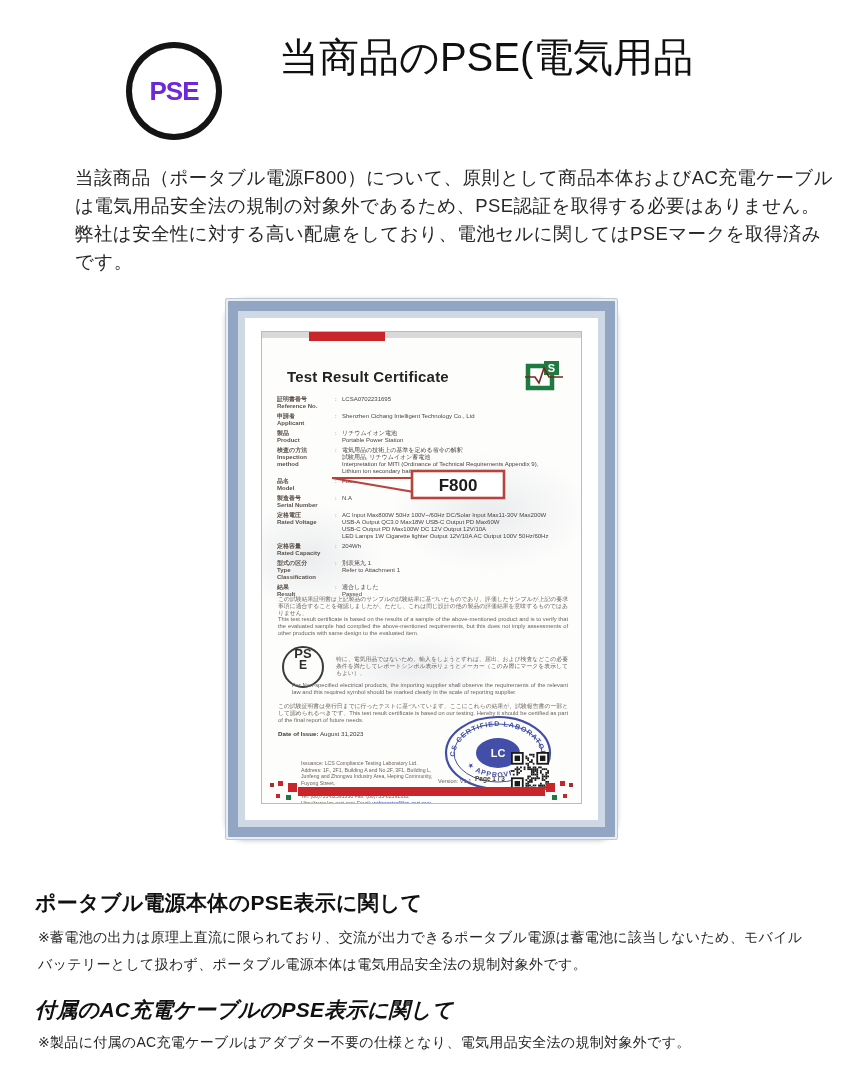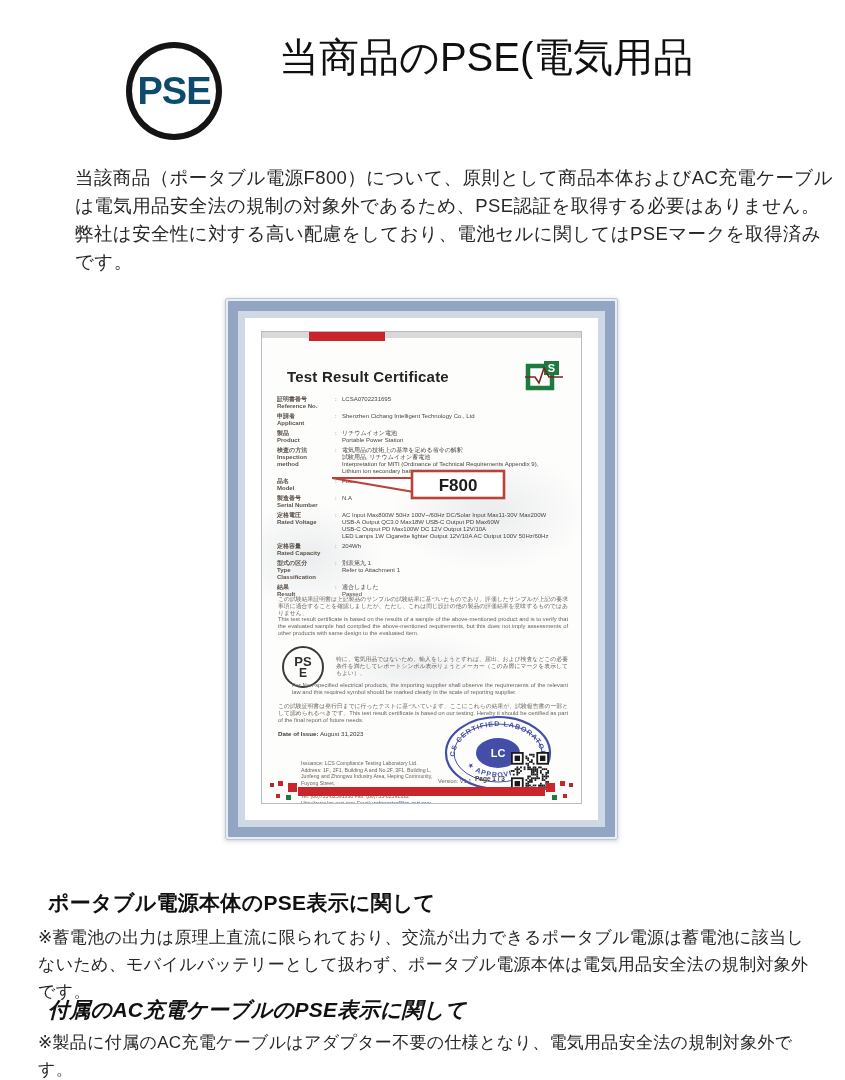"PSE" .pse-logo { color: #0c4a6e -> #6d28d9; font-size: 38px -> 26px }
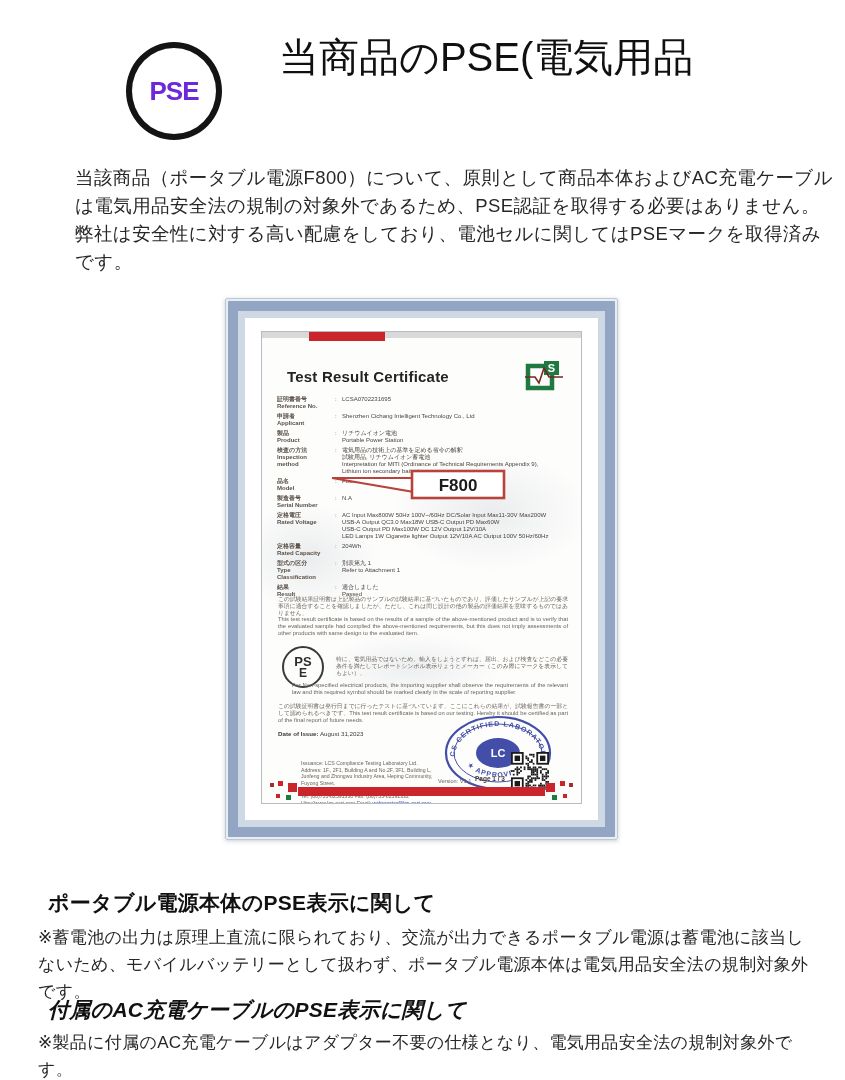"Test Result Certificate" .cert { border-radius: none -> 21px }
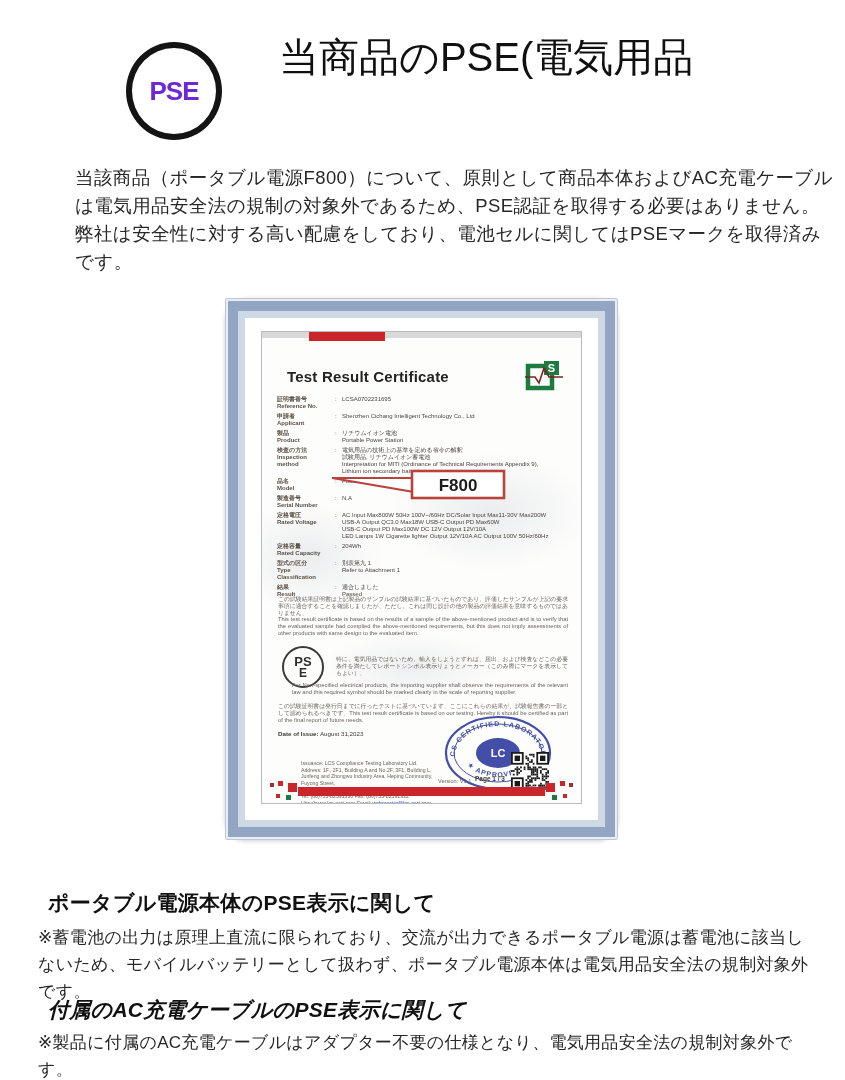"PS" .pse-mark { justify-content: center -> none }
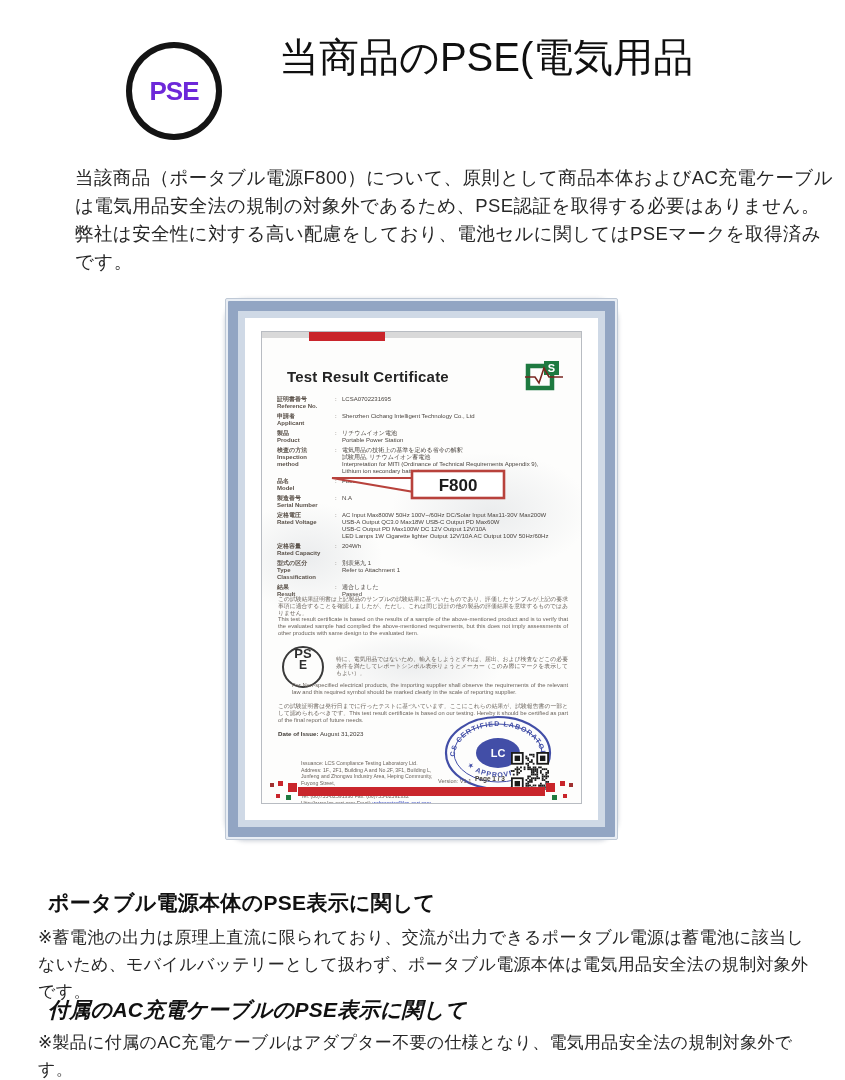"ポータブル電源本体のPSE表示に関して" .sec-head { left: 48px -> 35px }
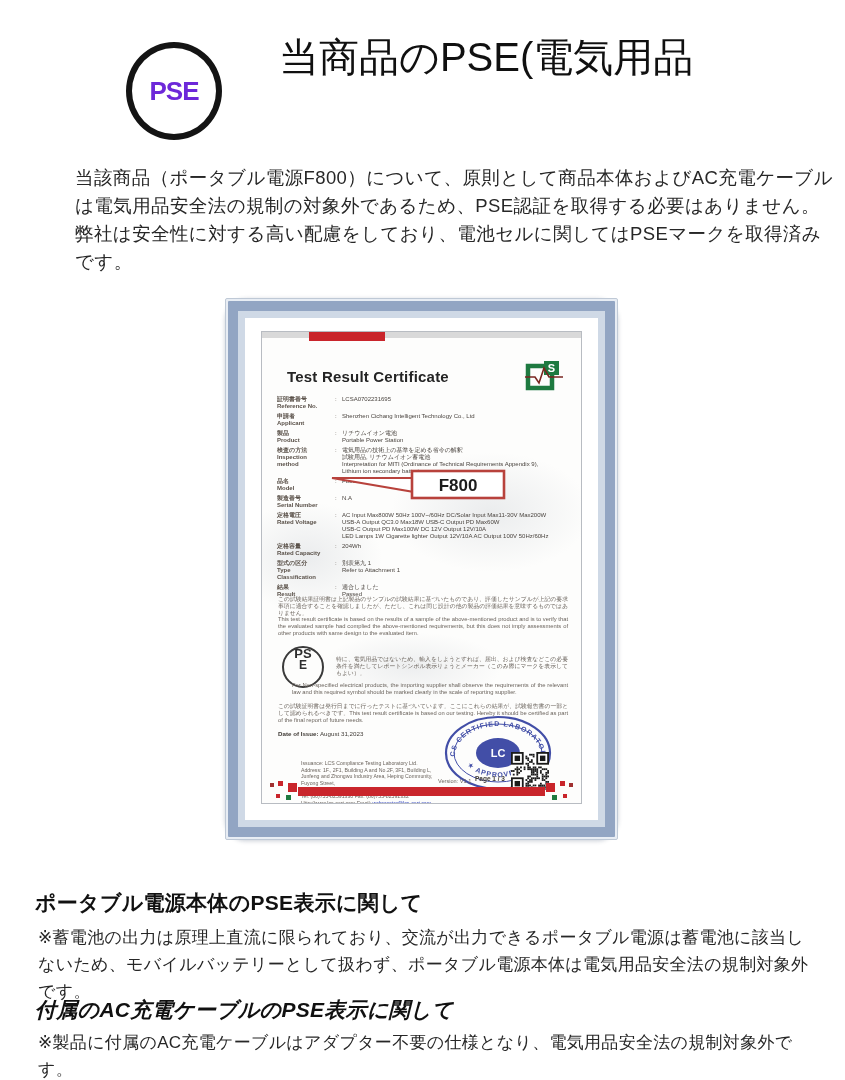"※蓄電池の出力は原理上直流に限られており、交流が出力できるポータブル電源は蓄電池" .sec-body { font-size: 17px -> 14px }
